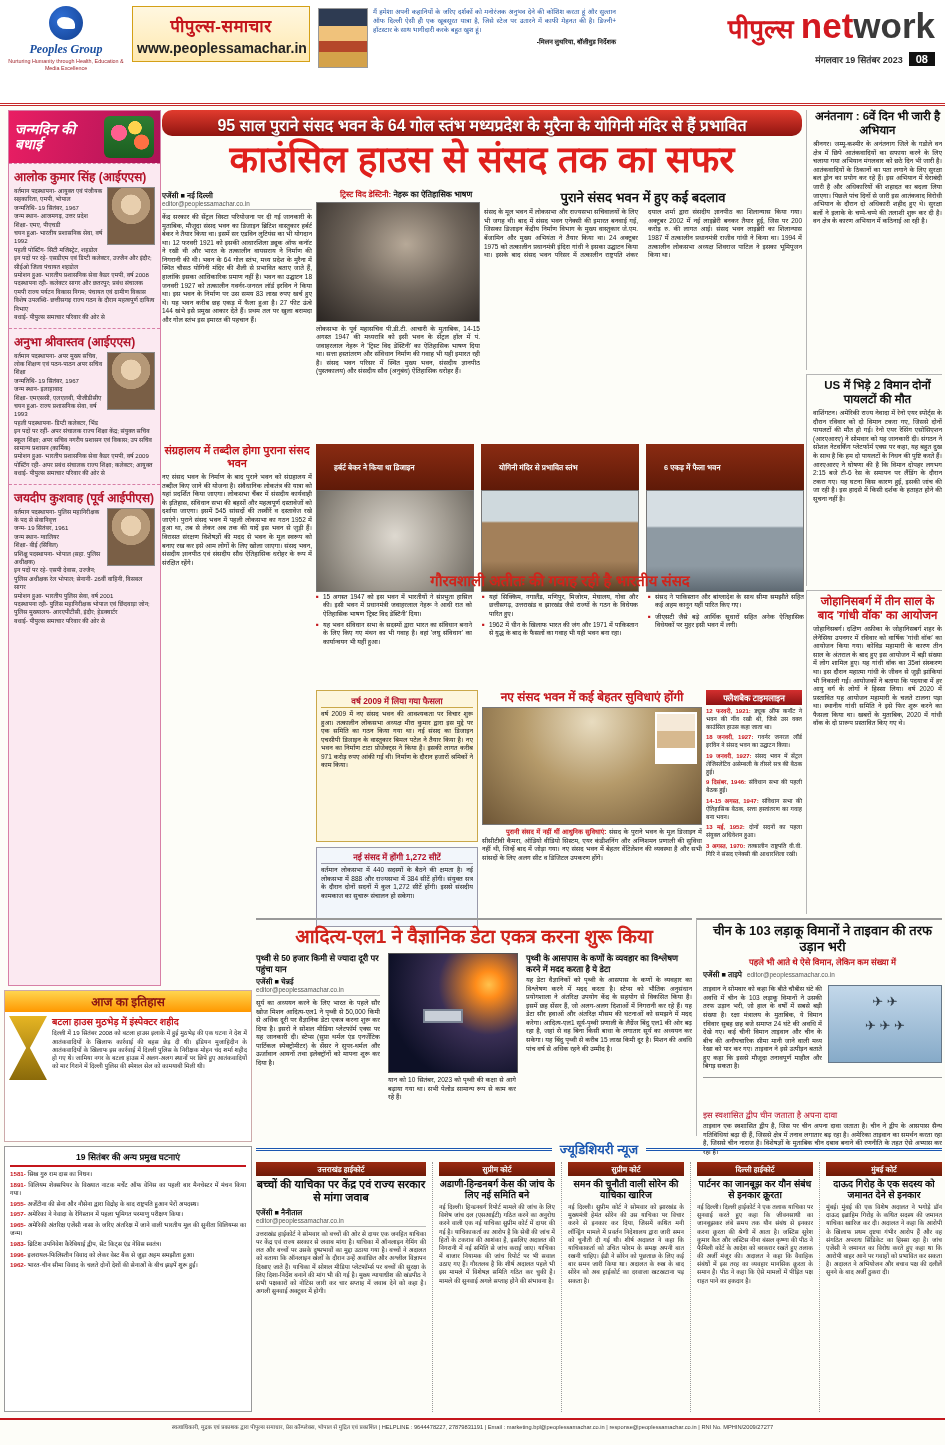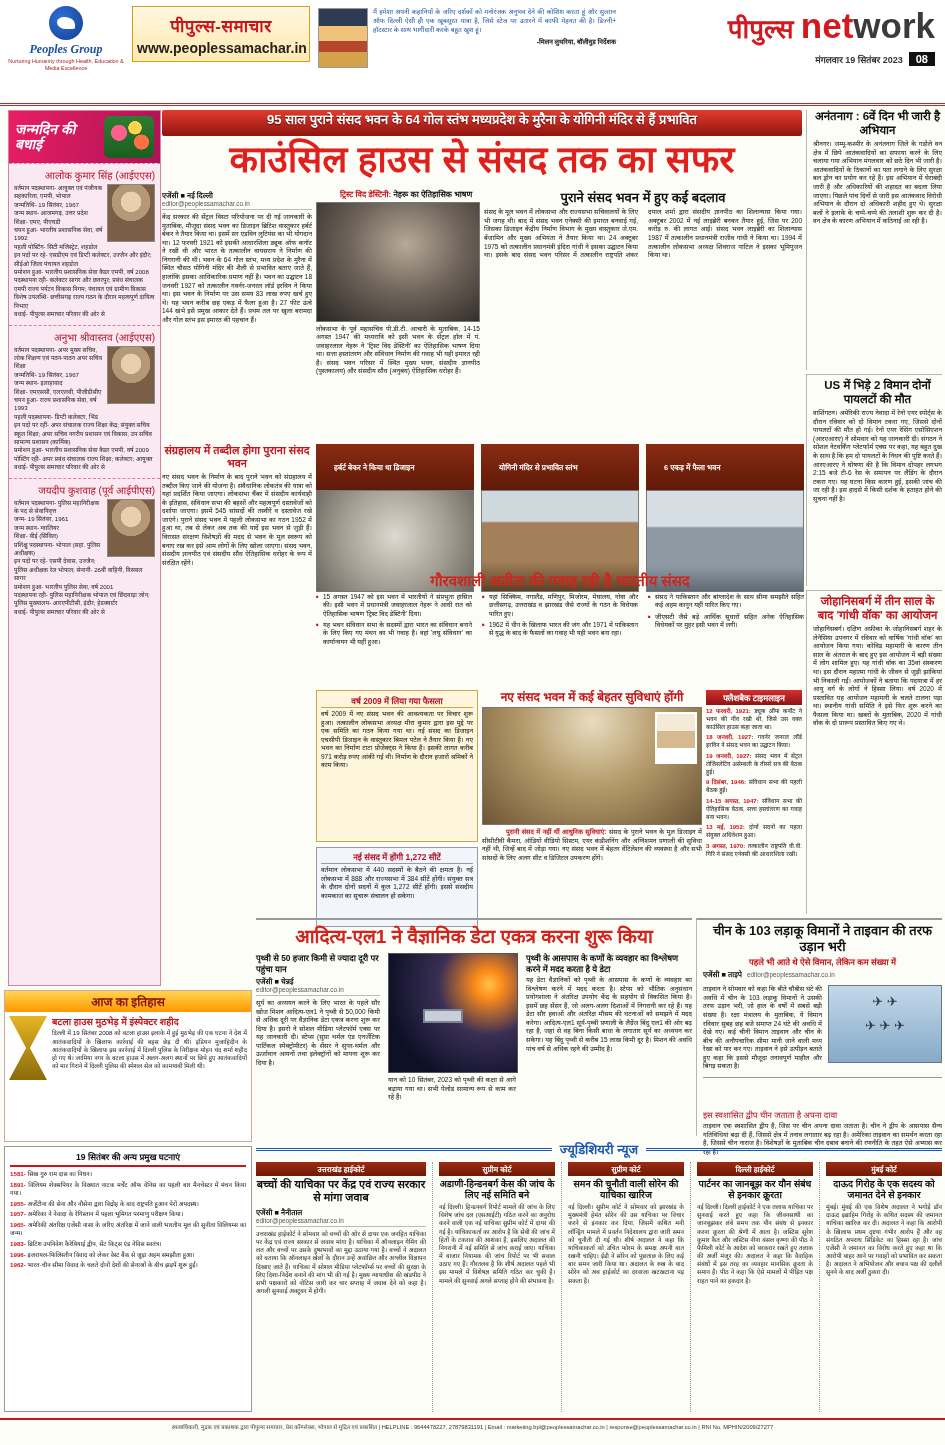"95 साल पुराने संसद भवन" .banner { align-items: flex-start -> flex-end; border-radius: 2px -> 10px; font-size: 13px -> 16px }
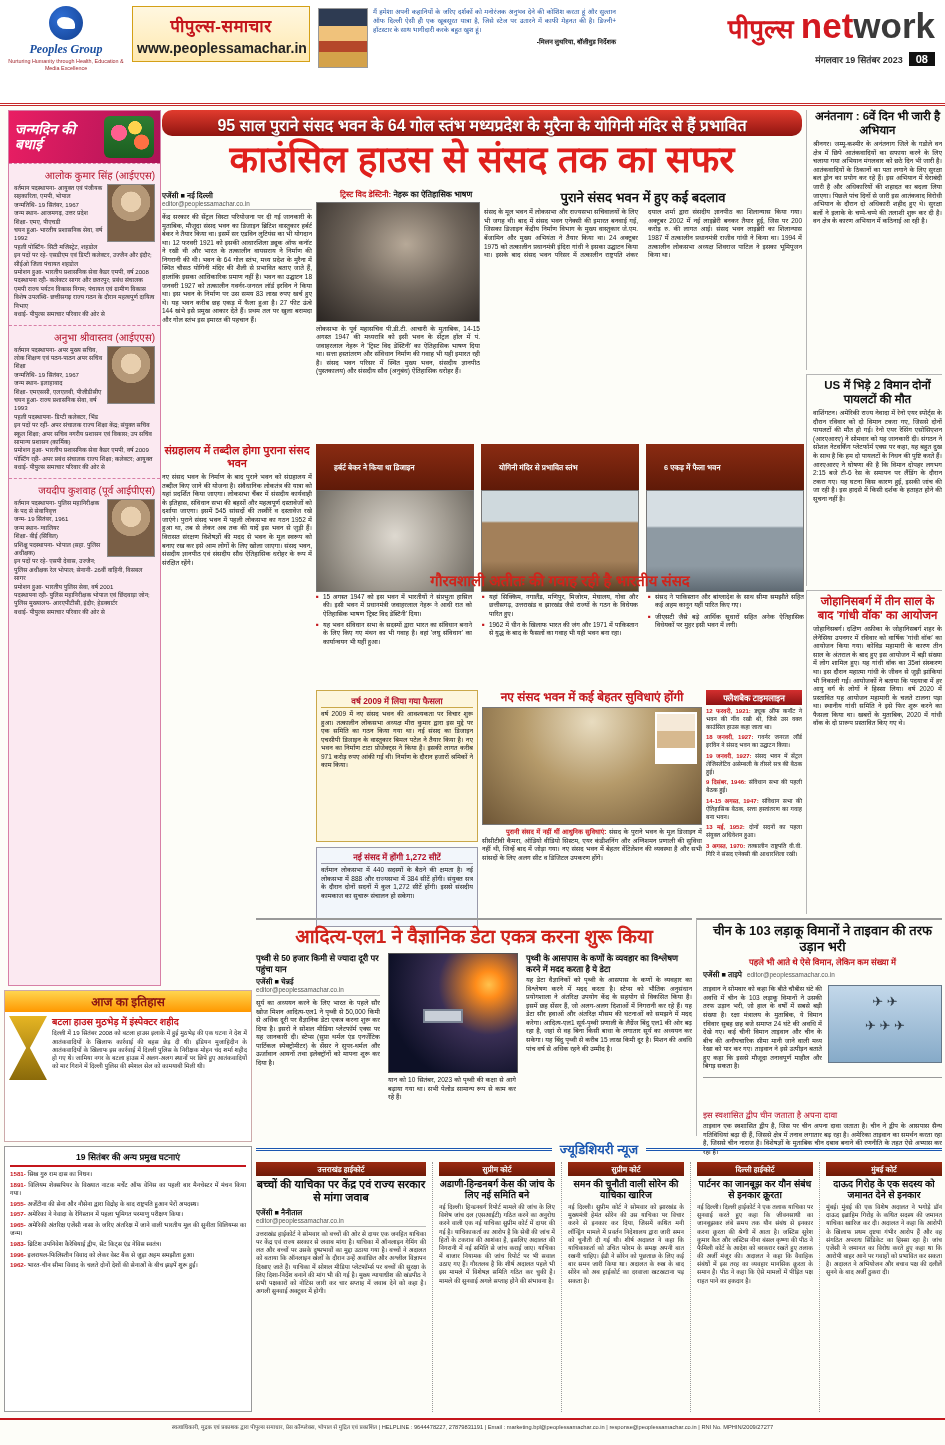"आलोक कुमार सिंह (आईएएस)" .bday-name { font-size: 10px -> 12px; font-weight: normal -> bold; text-align: right -> left }
